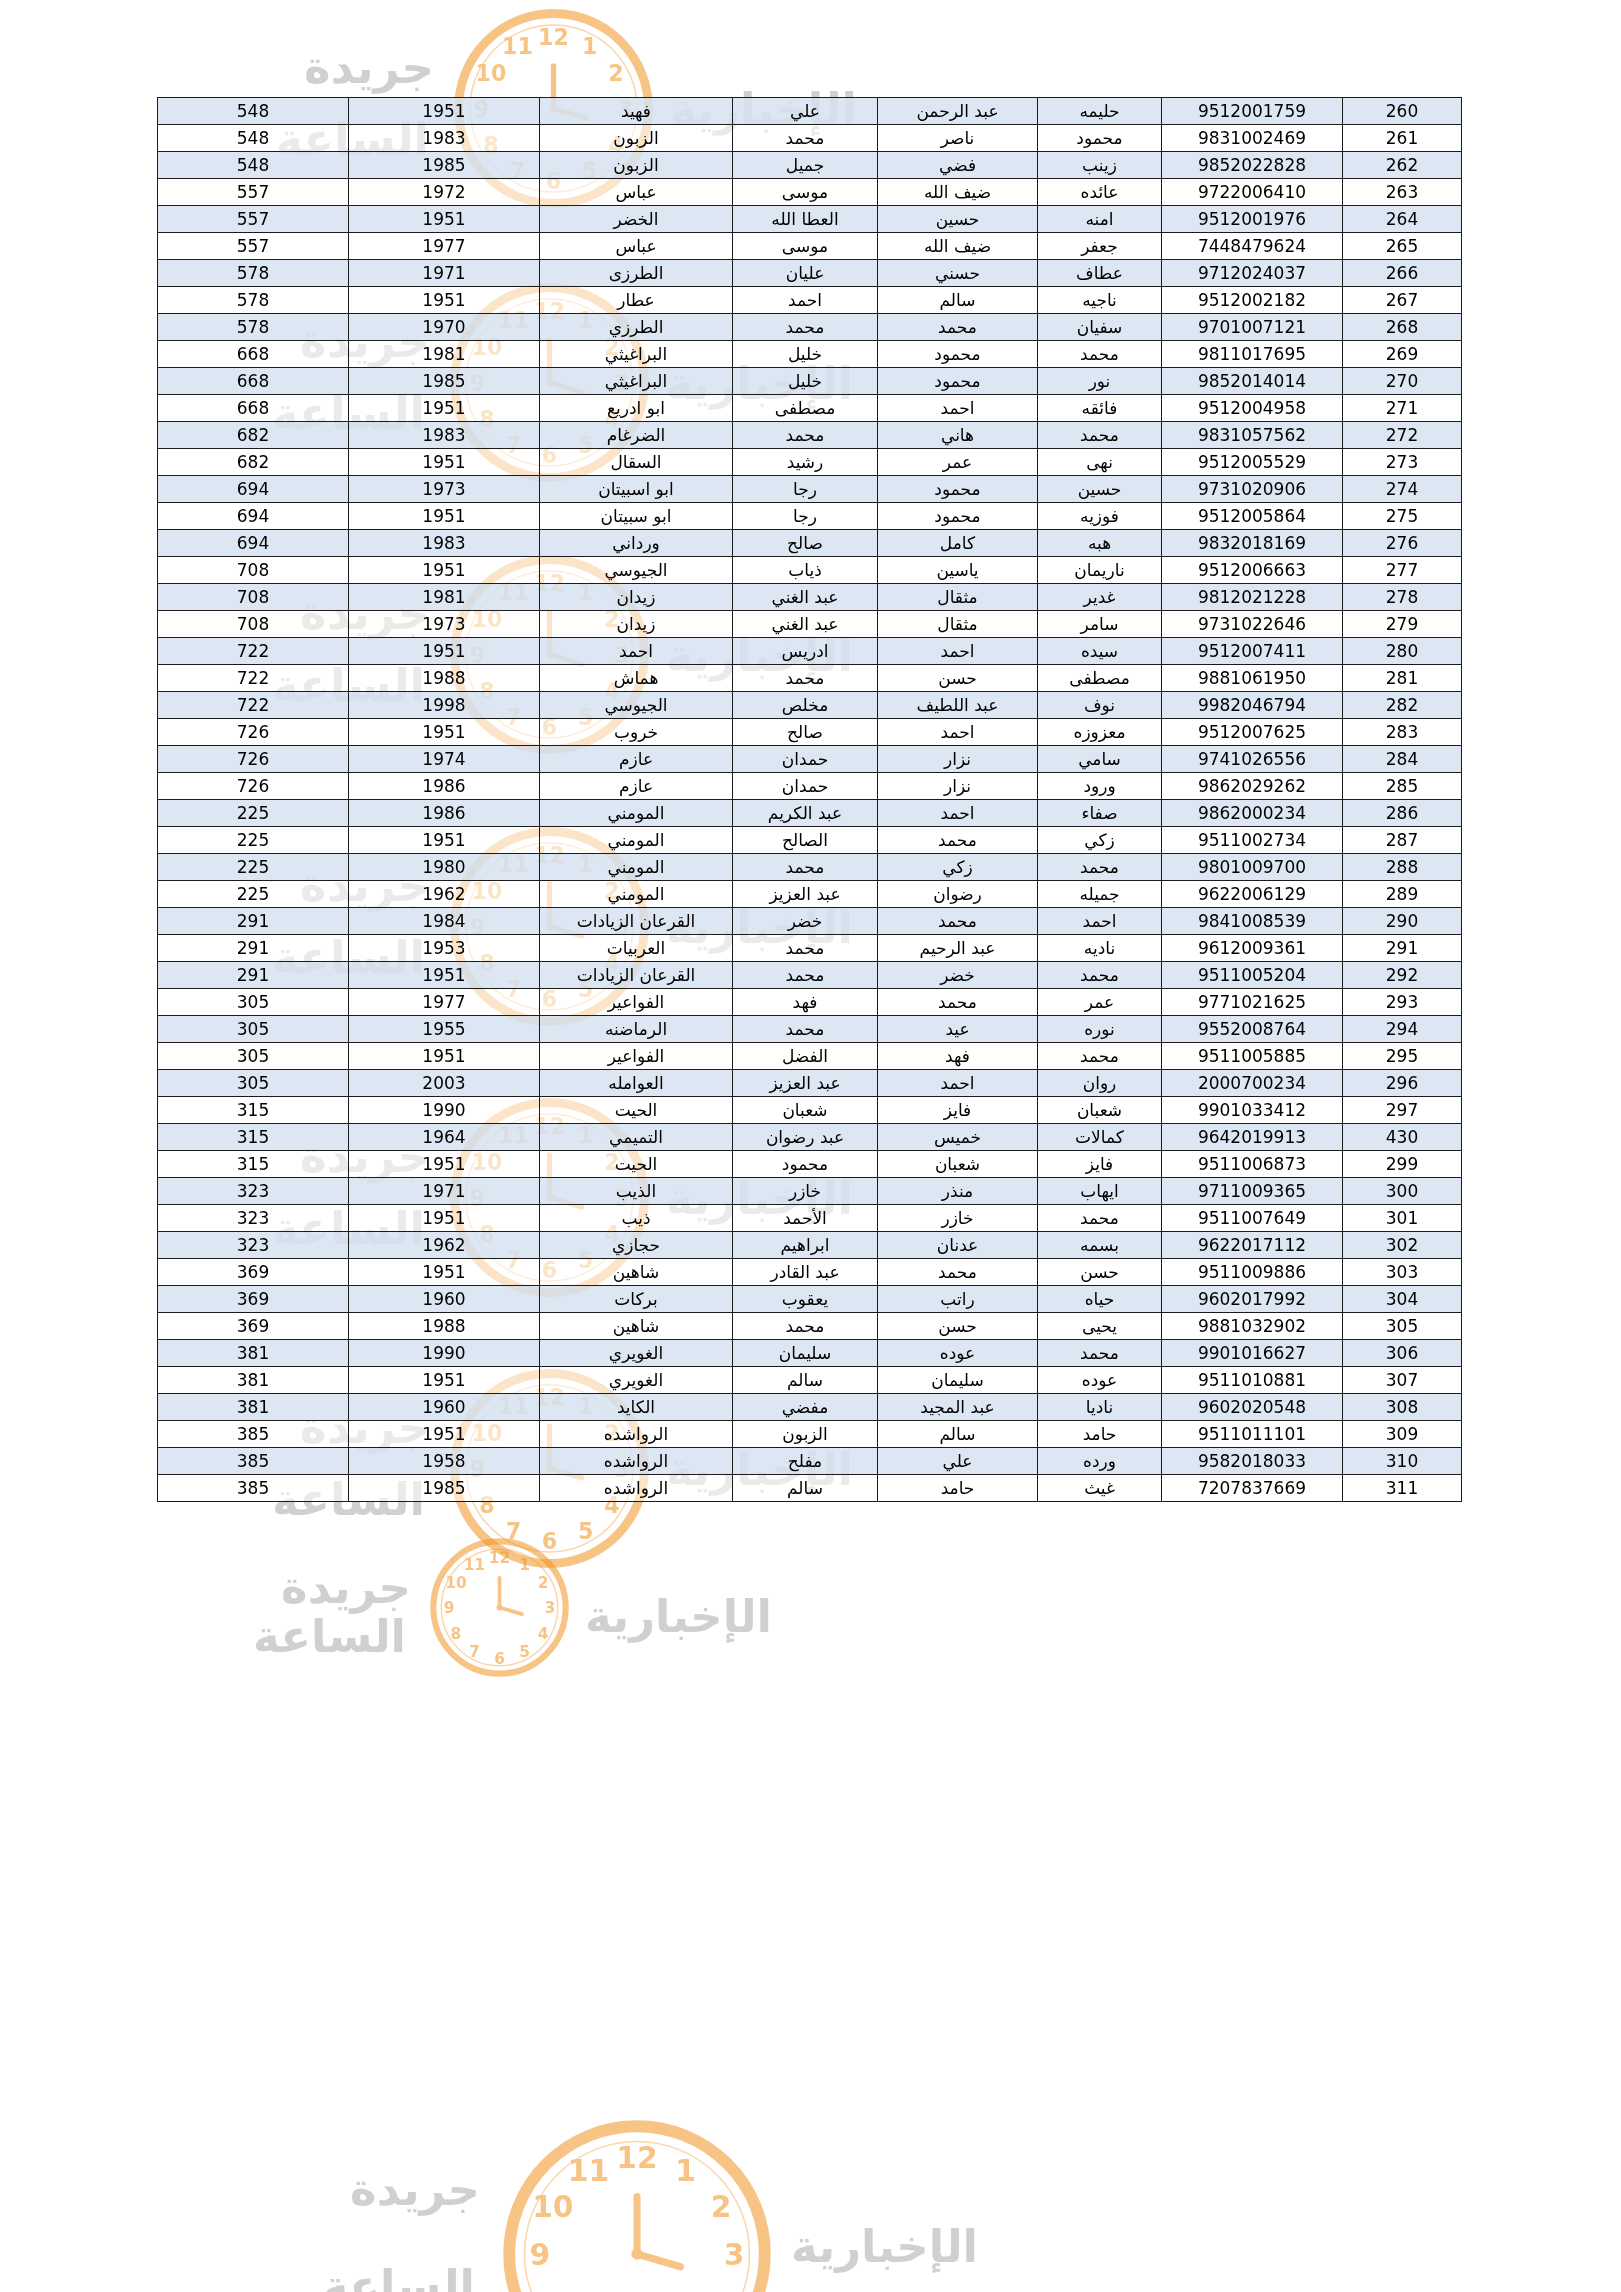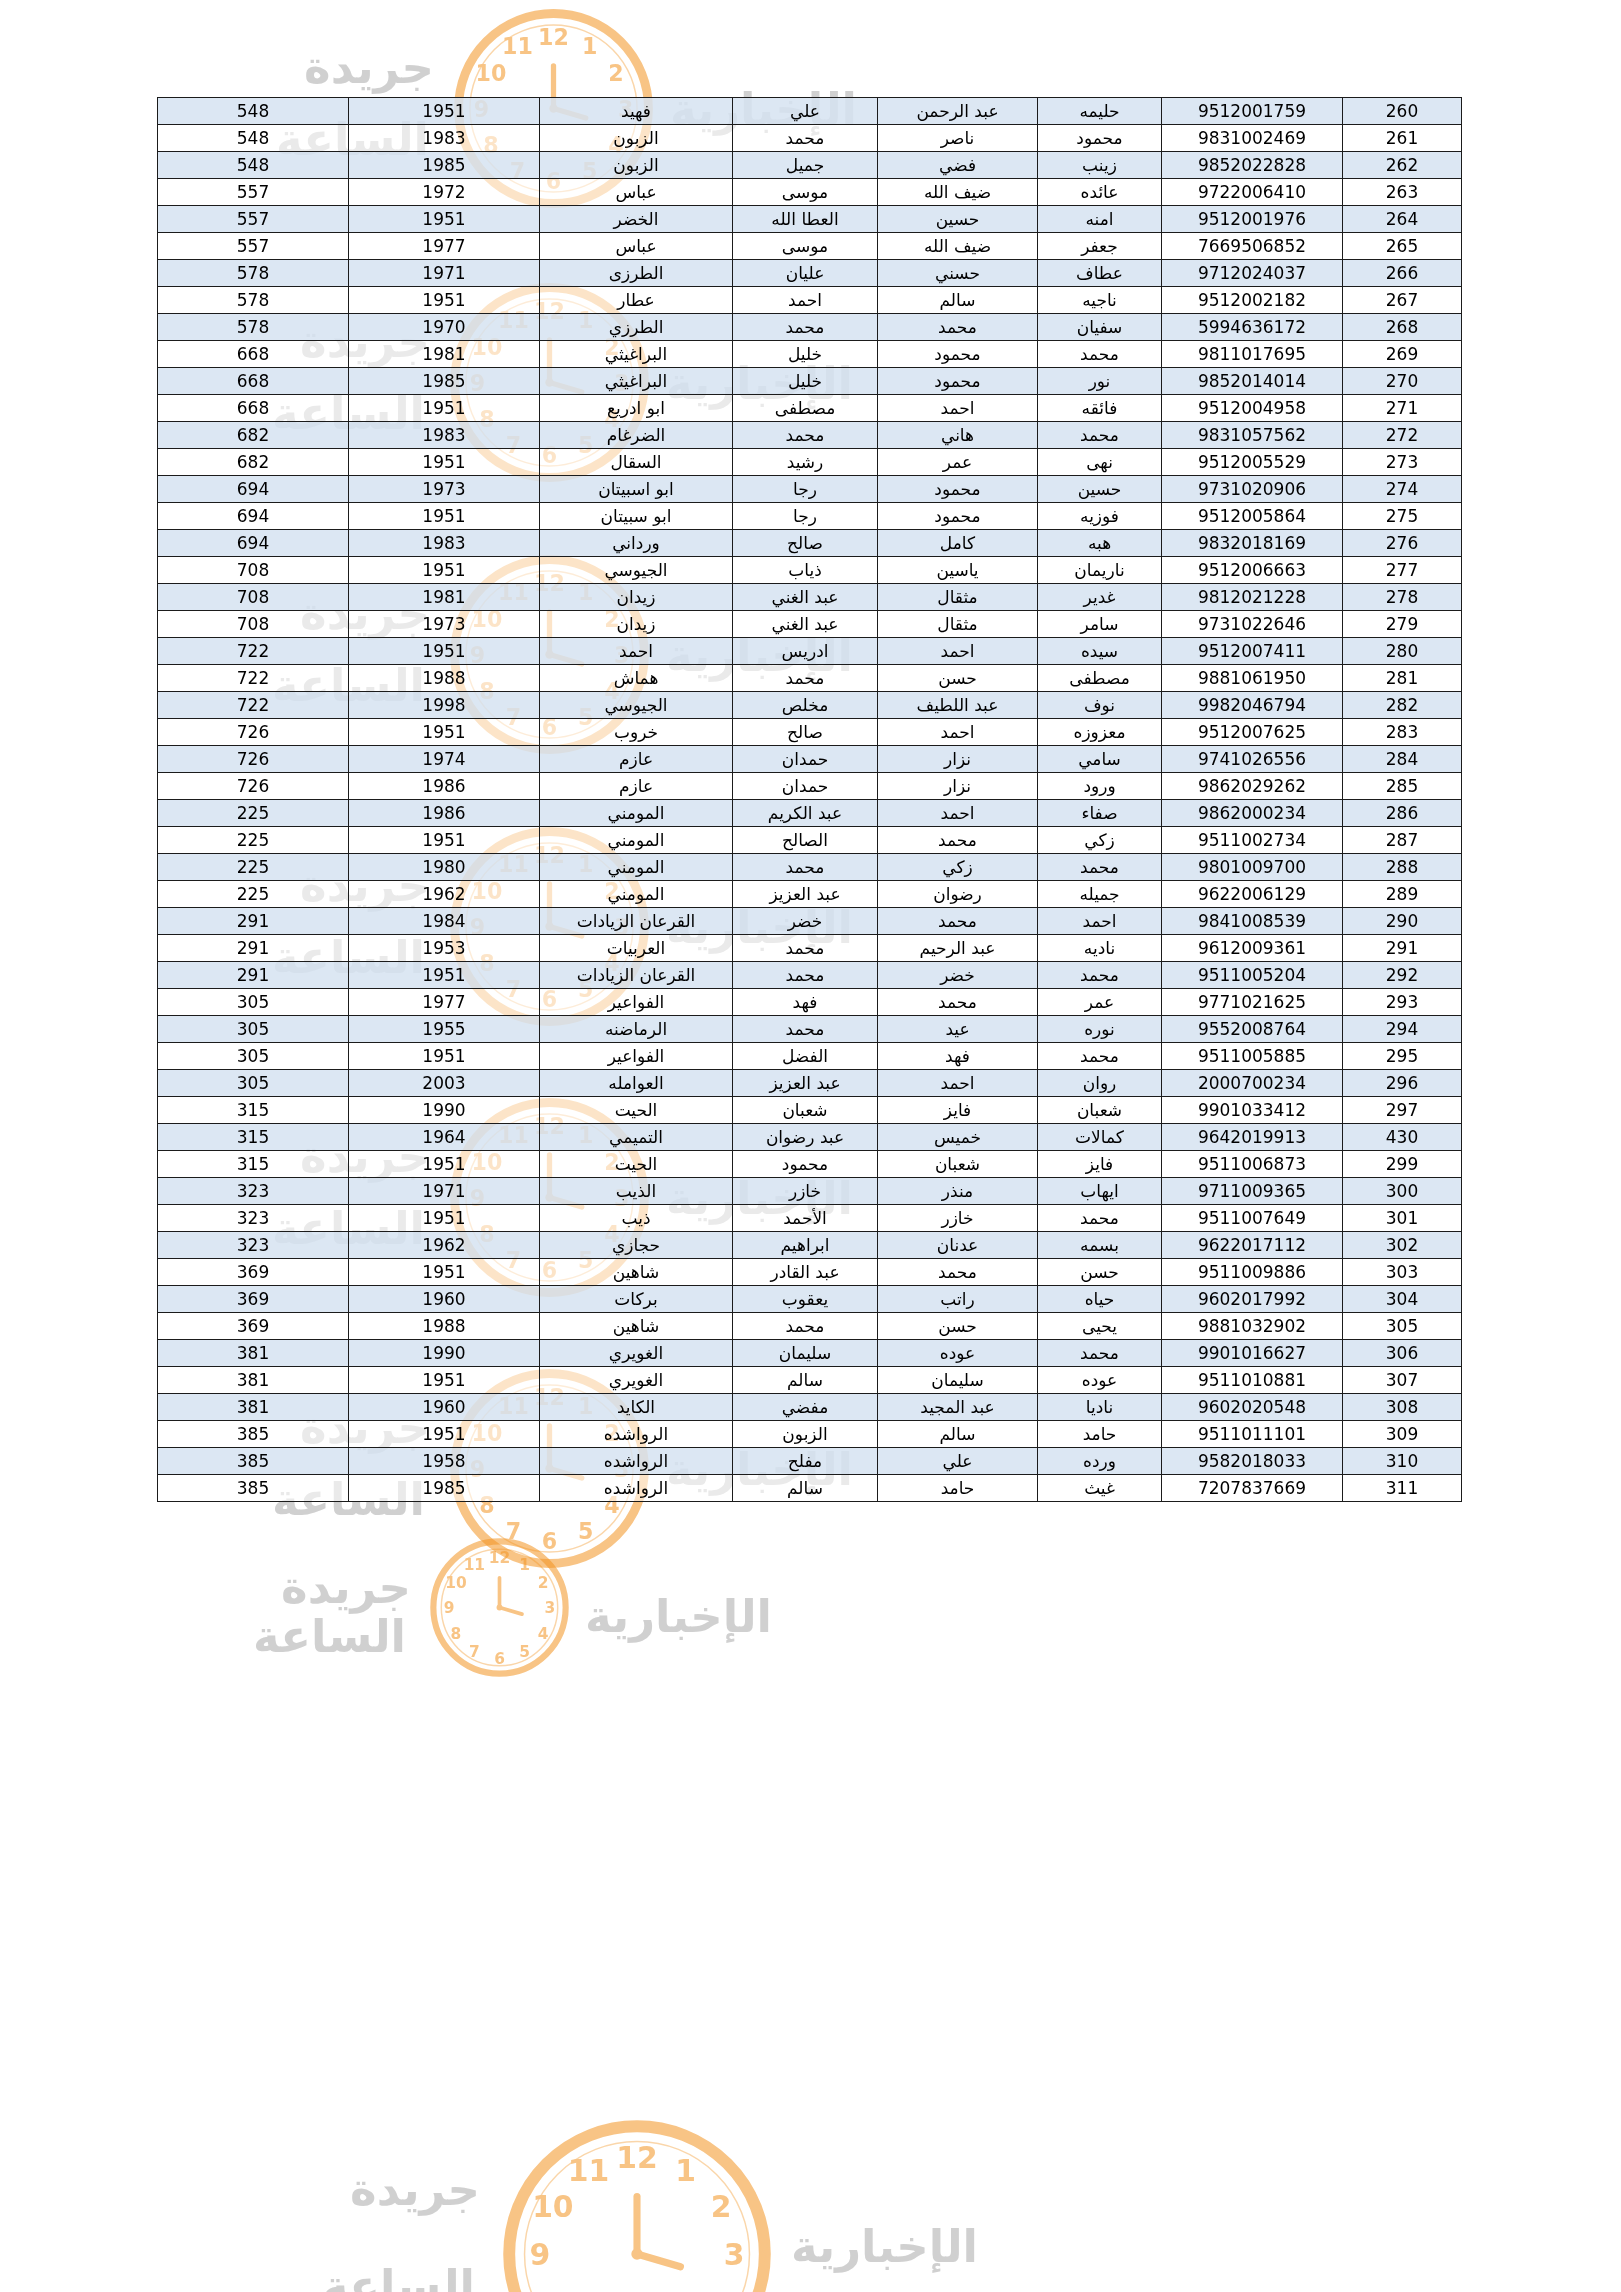"7669506852" td { text: 7669506852 -> 7448479624 }
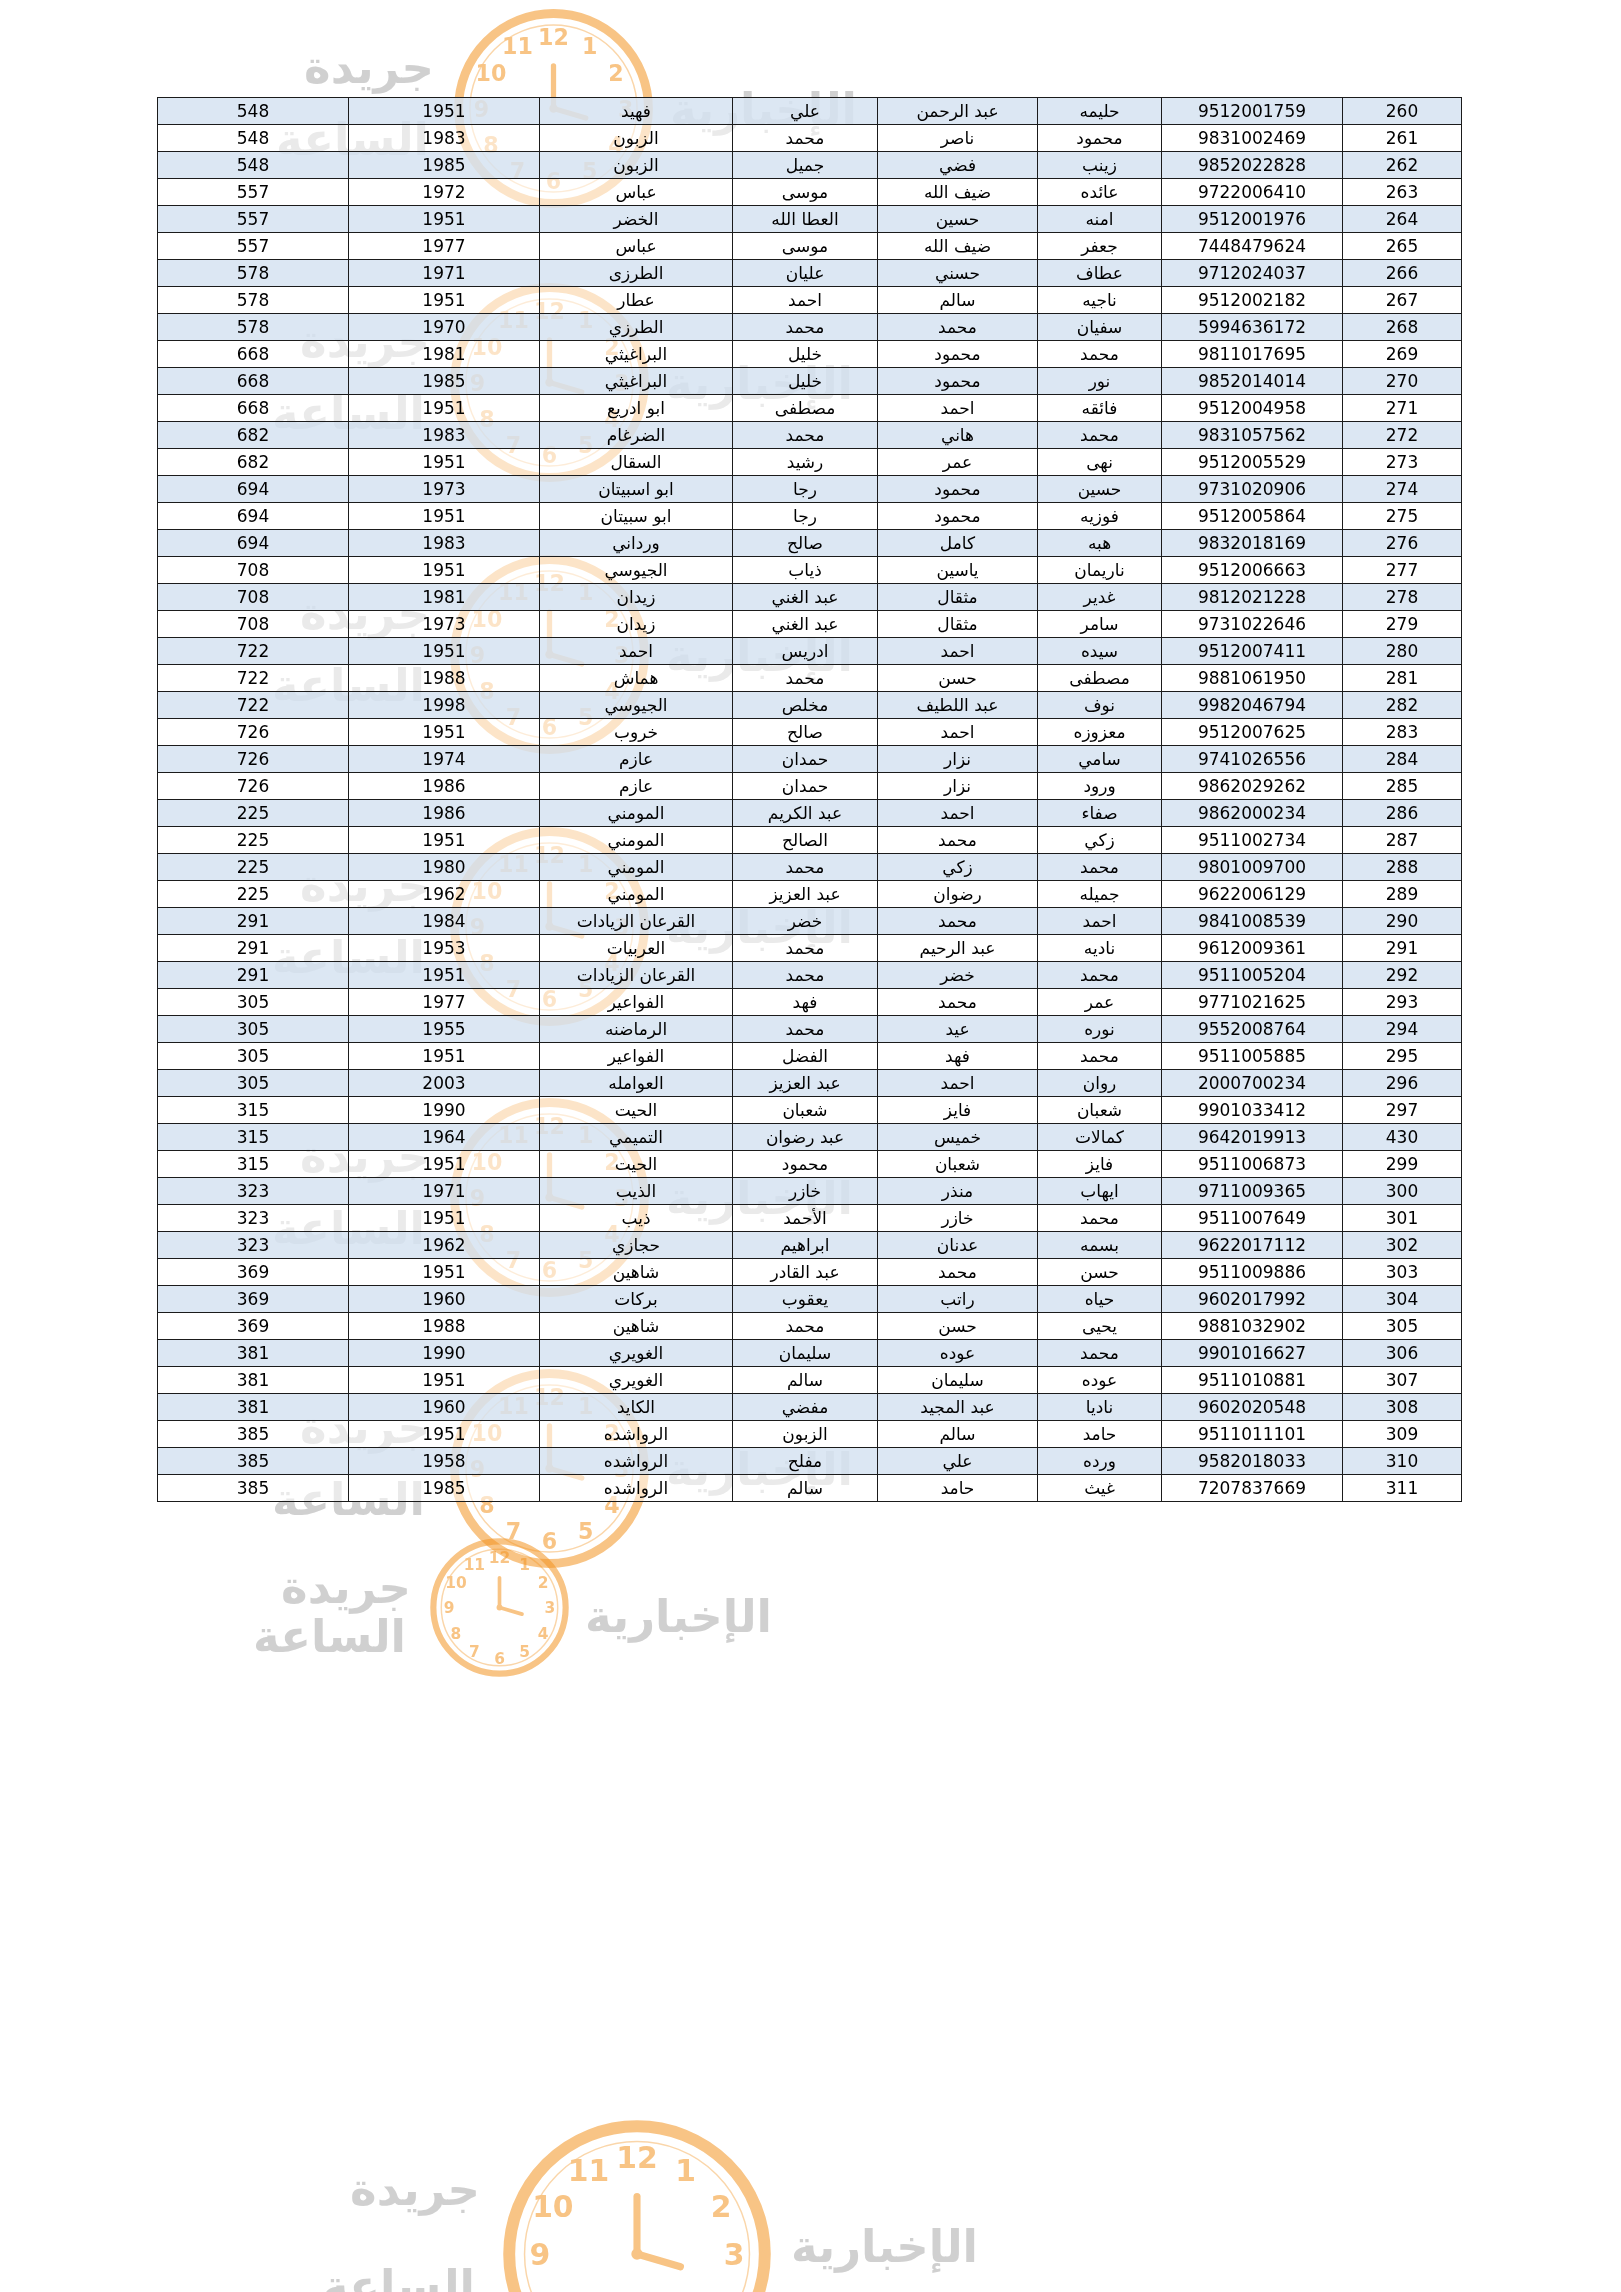"5994636172" td { text: 5994636172 -> 9701007121 }
